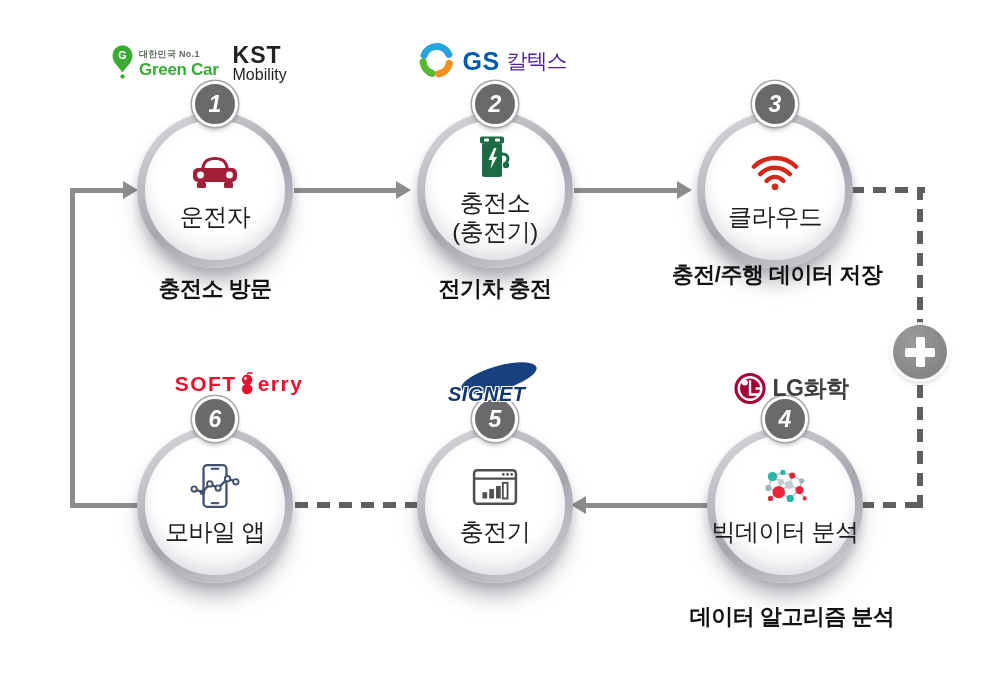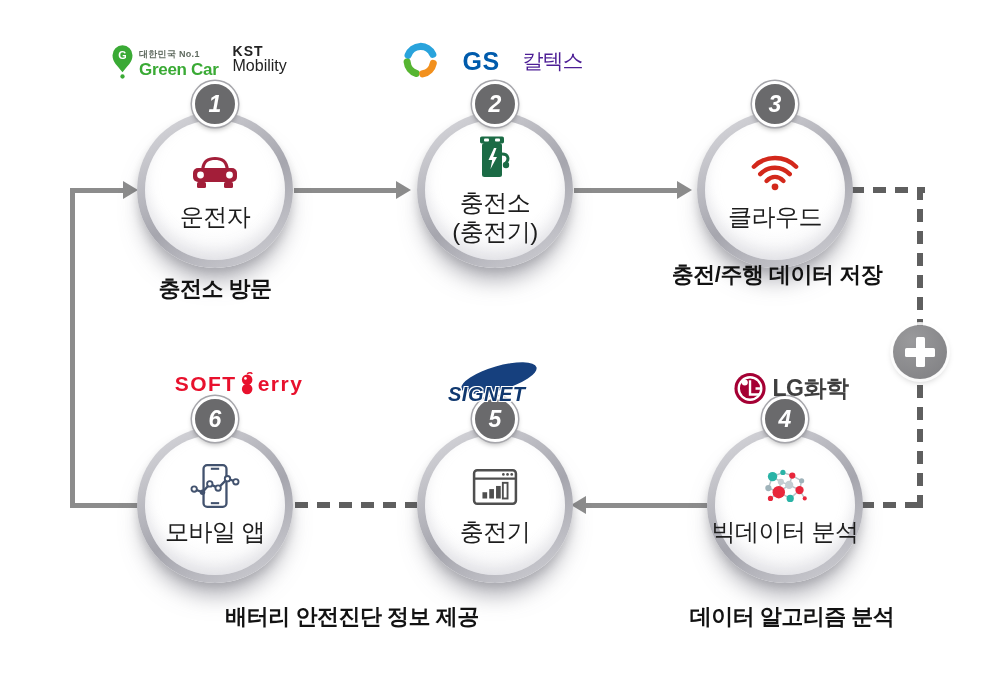"KST" .kst-1 { font-size: 14px -> 23px }
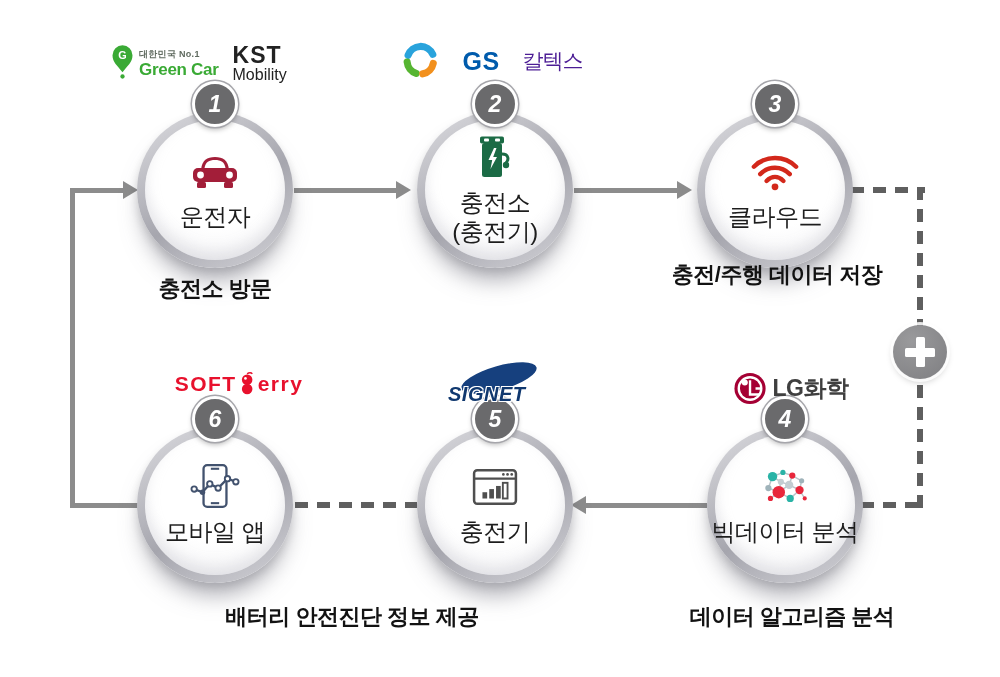"GS" .gs { gap: 23px -> 7px }
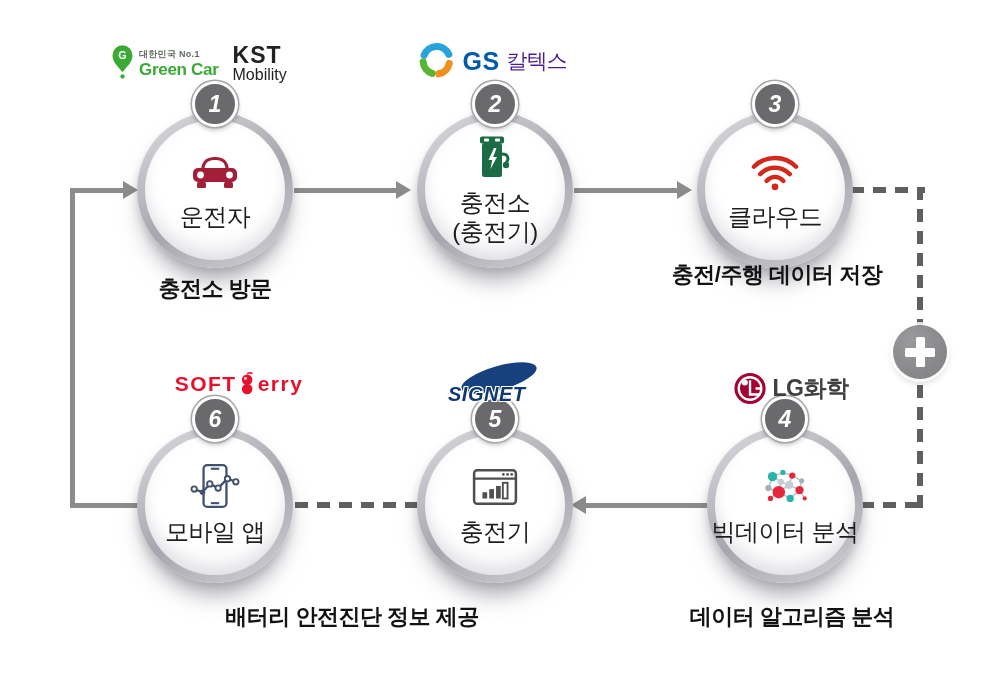"전기차 충전" div.cap { html: none -> <div>전기차 충전</div> }
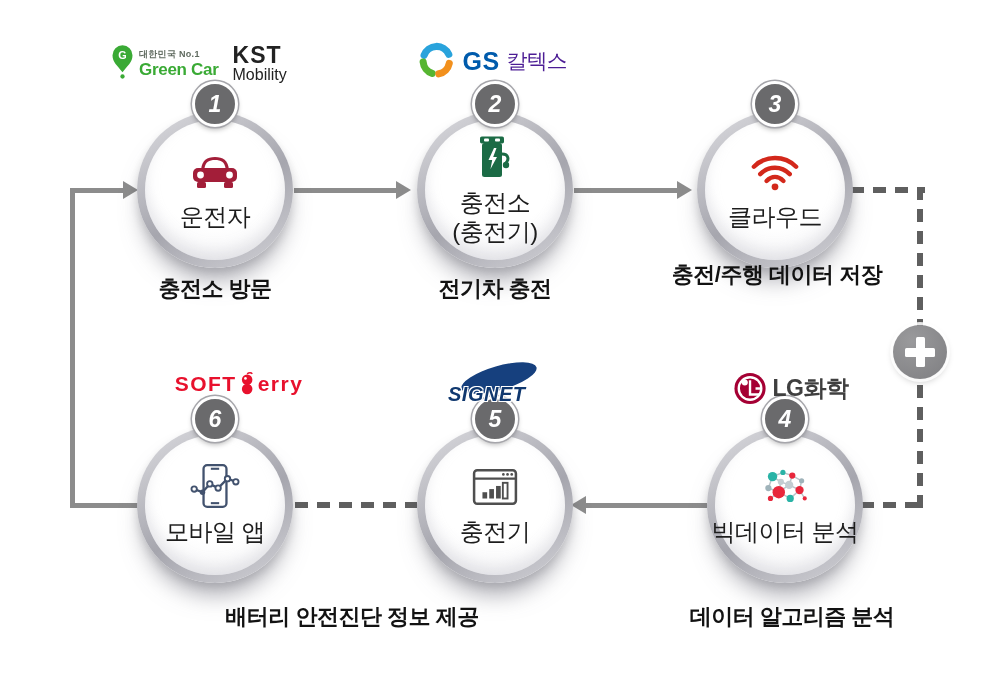"배터리 안전진단 정보 제공" div.cap { html: <div>배터리 안전진단 정보 제공</div> -> none }
